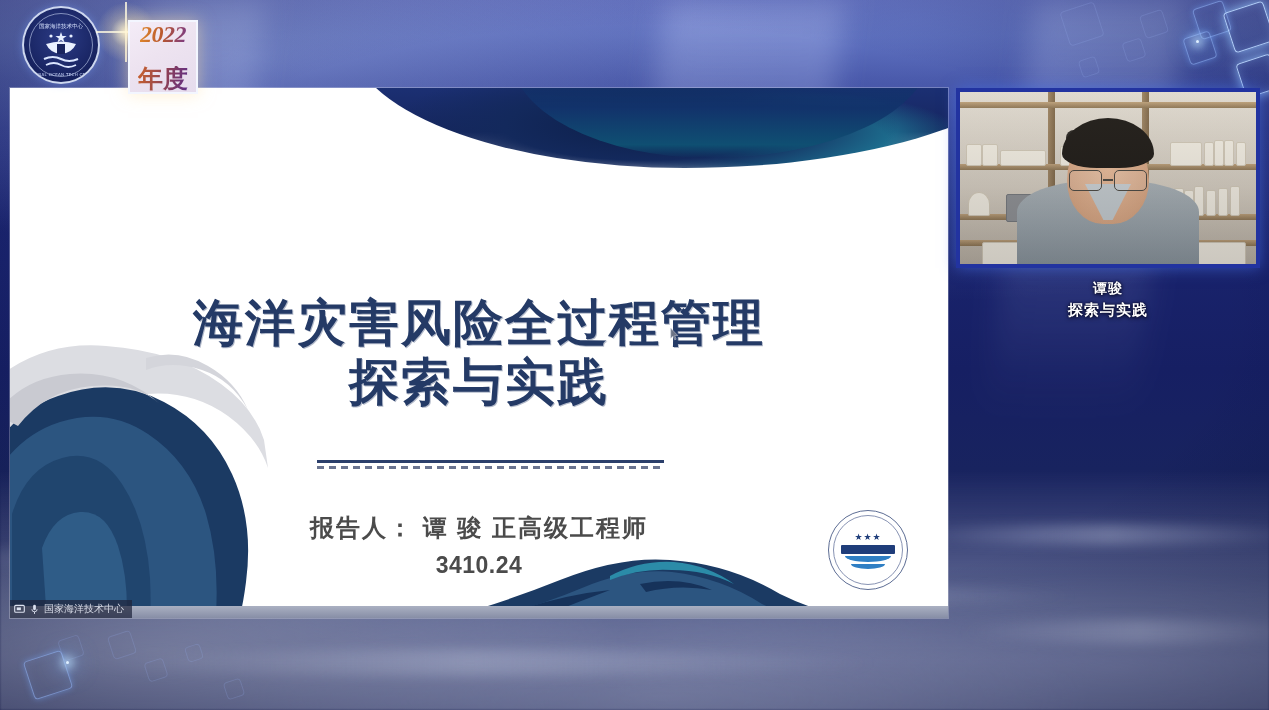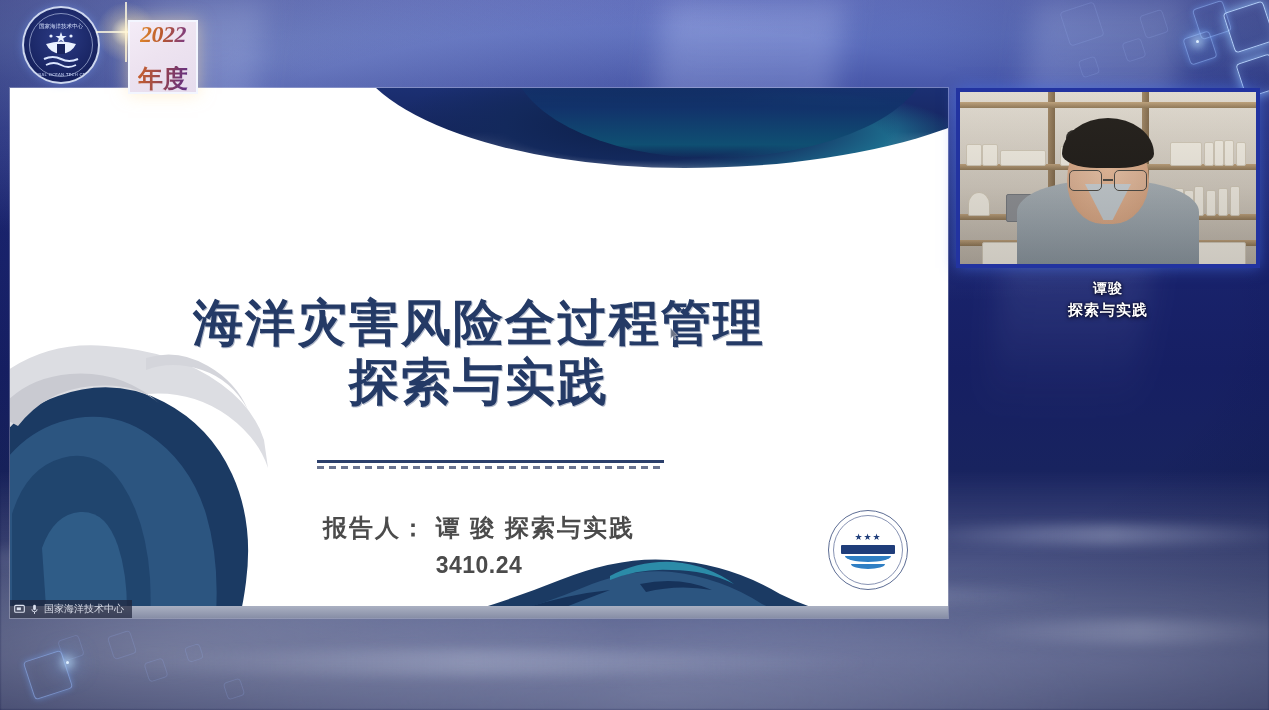"报告人： 谭 骏 探索与实践" div.l1 { text: 探索与实践 -> 正高级工程师 }
